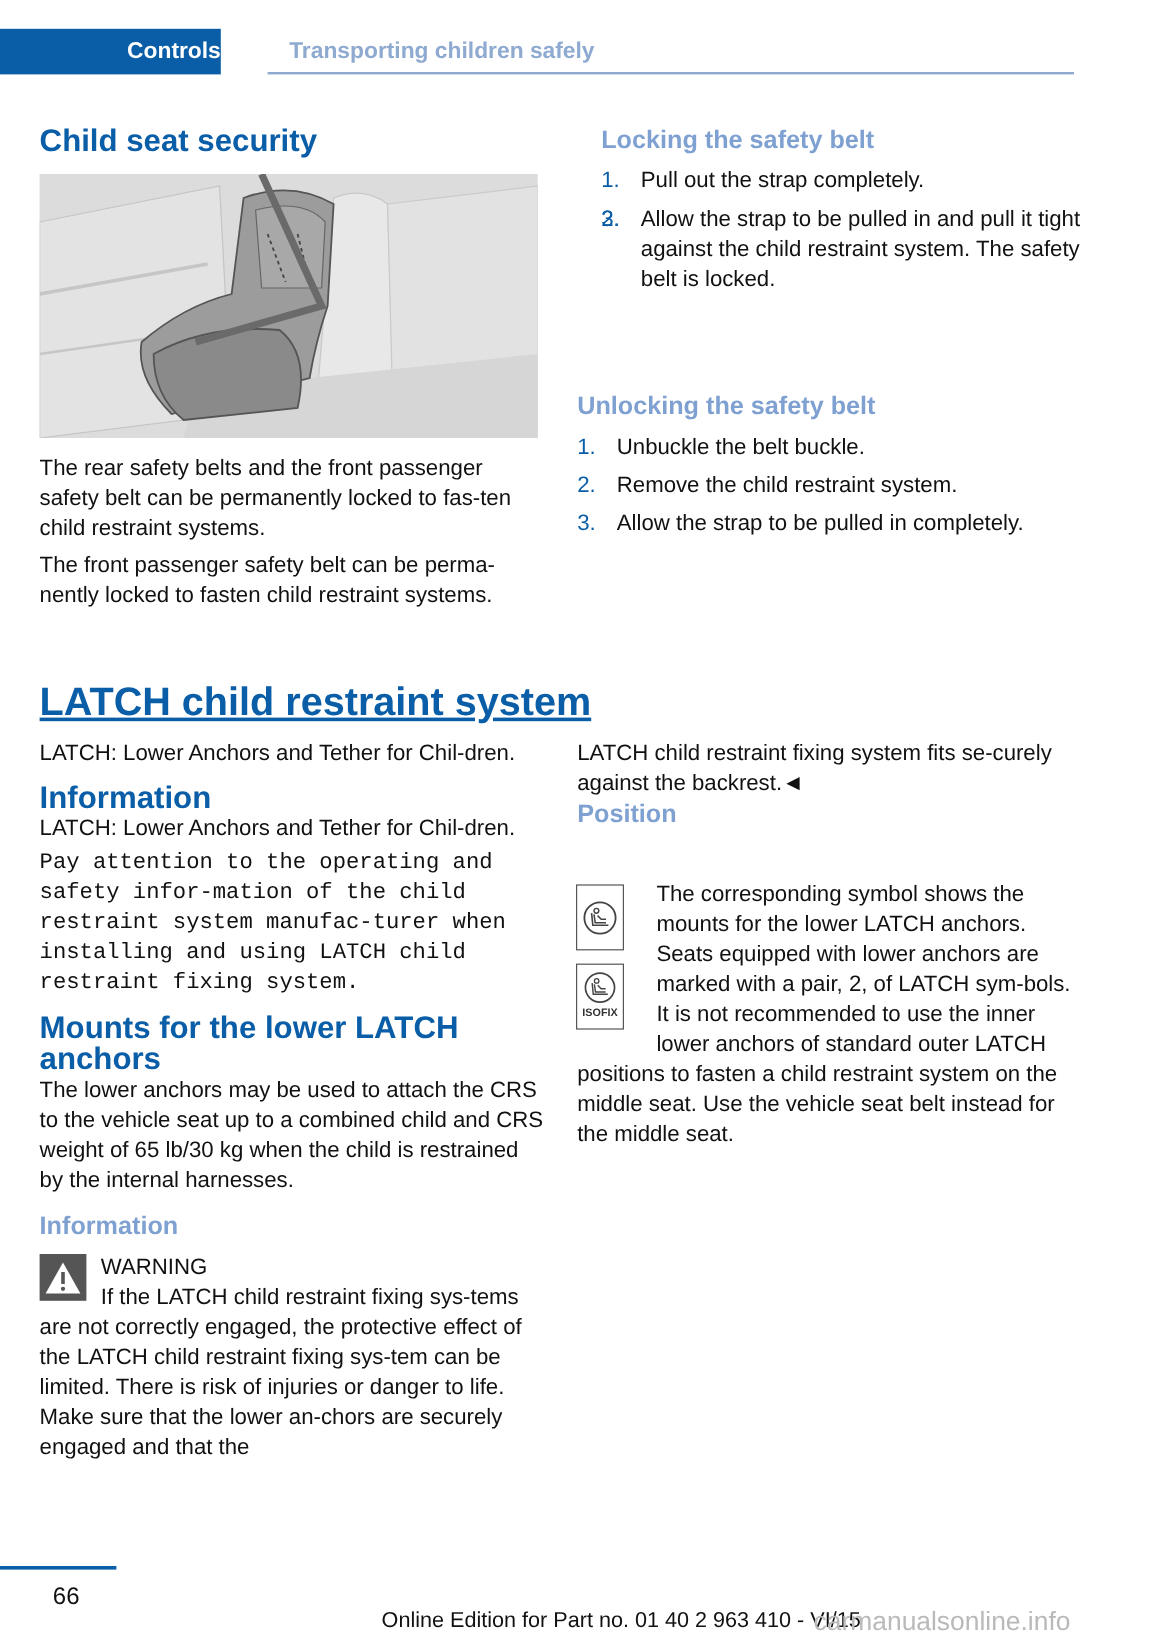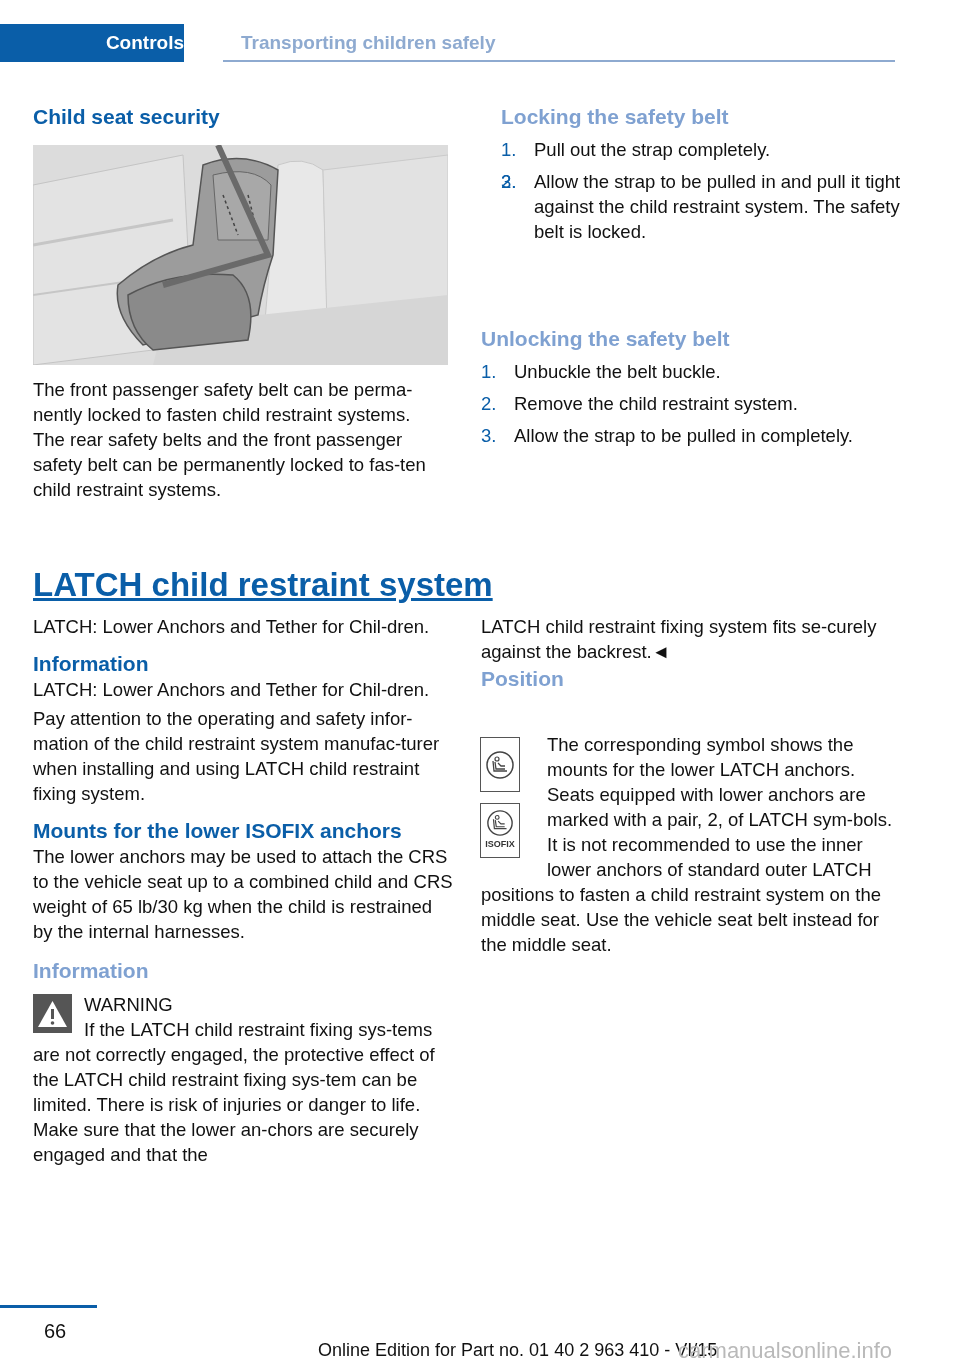"Child seat security" .h-blue { font-size: 21px -> 26px }
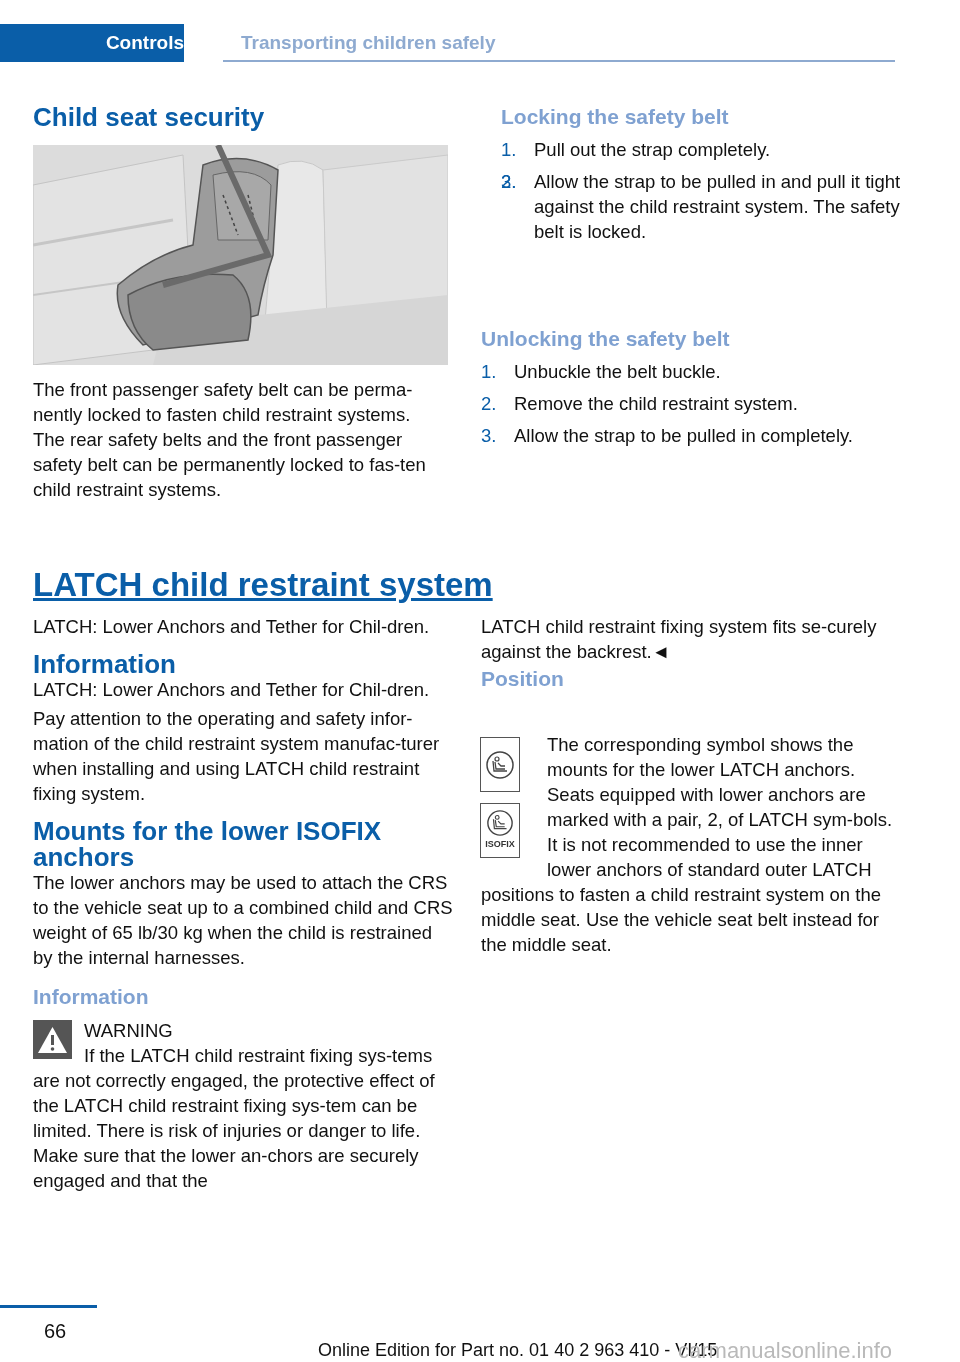"The front passenger safety belt" p.p { order: before "The rear safety belts and" -> after "The rear safety belts and" }
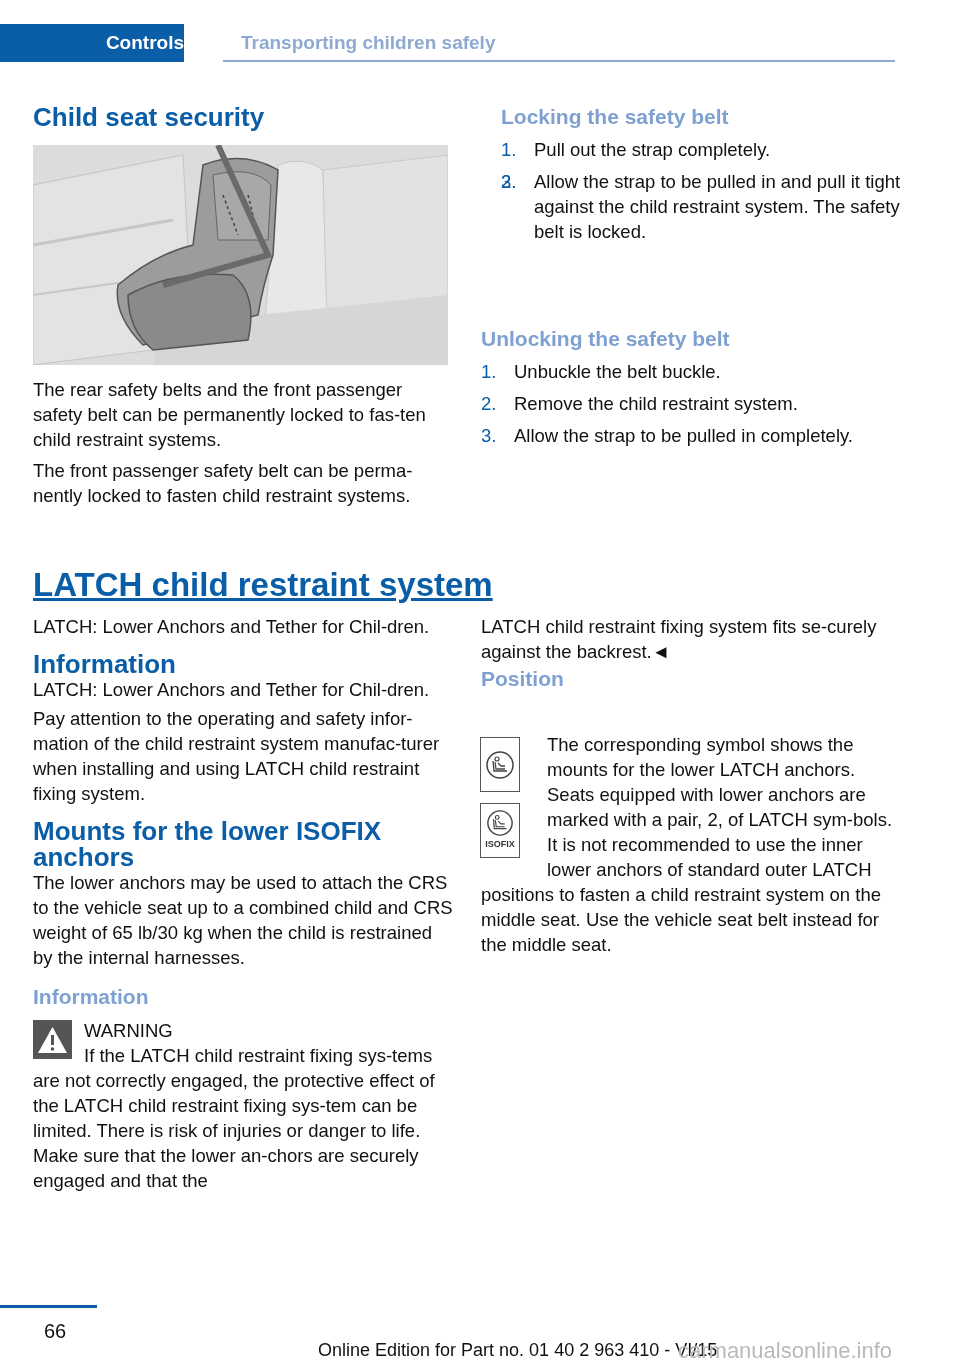"Pay attention to the operating" p.p { font-family: none -> Liberation Mono, monospace }
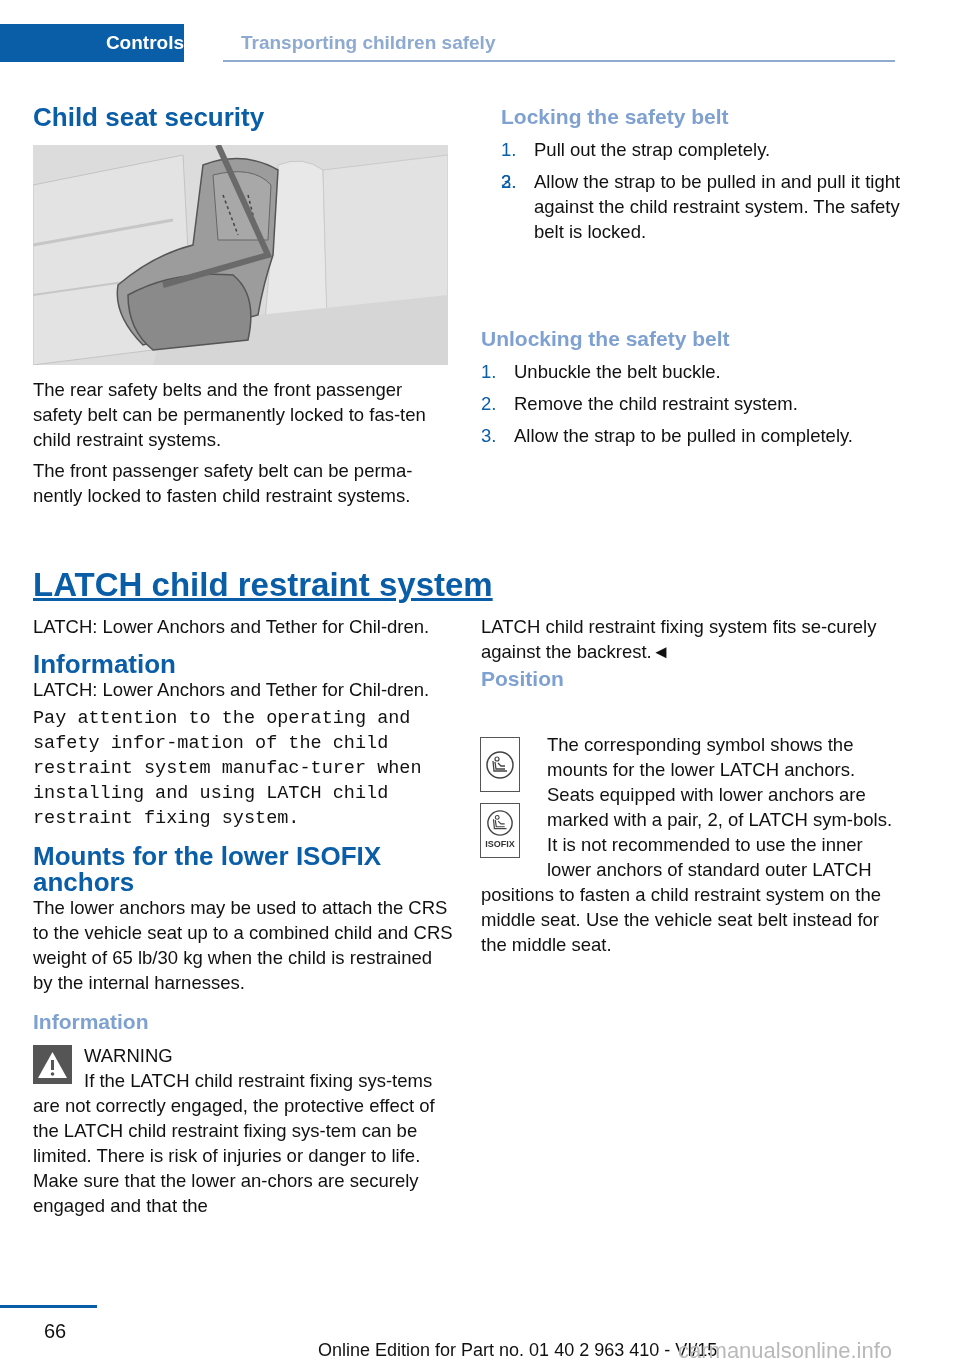"Mounts for the lower ISOFIX" div.h-blue { text: ISOFIX -> LATCH }
